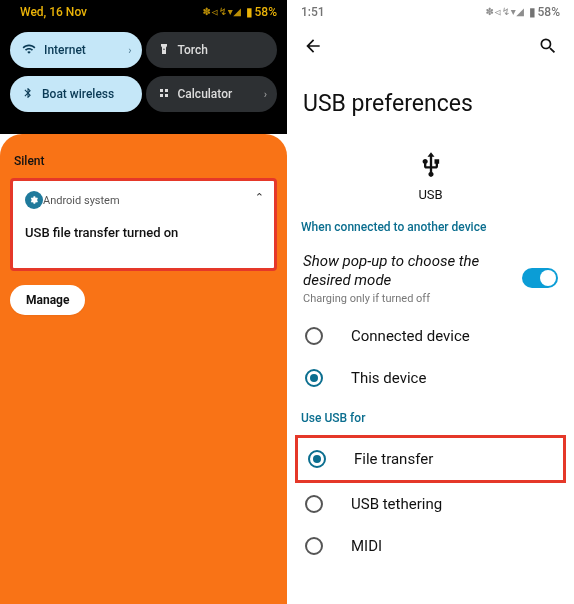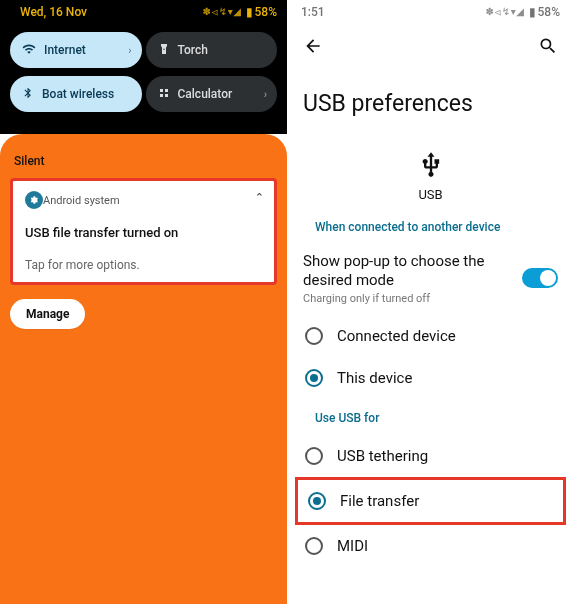"When connected to another device" .section-header { margin: 12px 14px 10px -> 12px 0 10px }
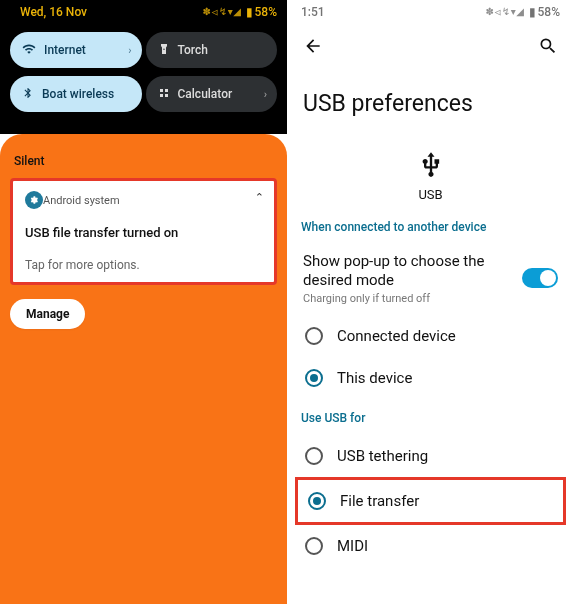"Tap for more options." div.notif-sub { html: <div>Tap for more options.</div> -> none }
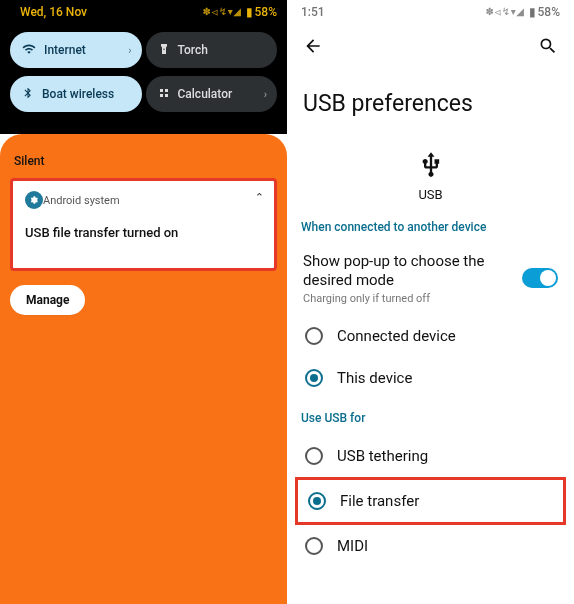"Show pop-up to choose the" .setting-title { font-style: none -> italic }
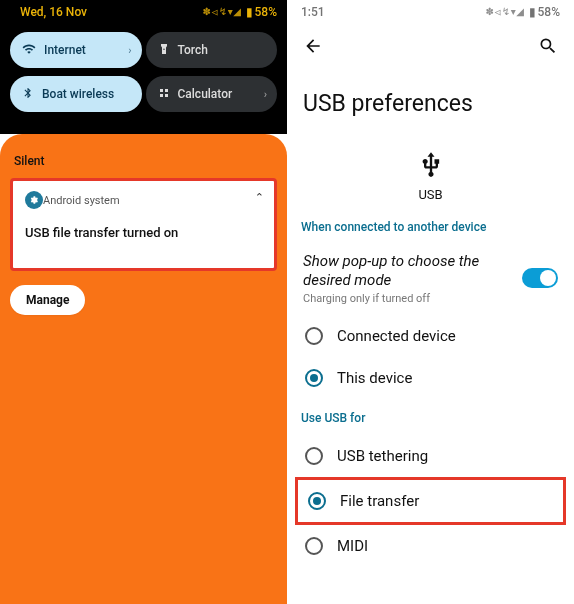"Connected device" .radio-row { gap: 14px -> 28px }
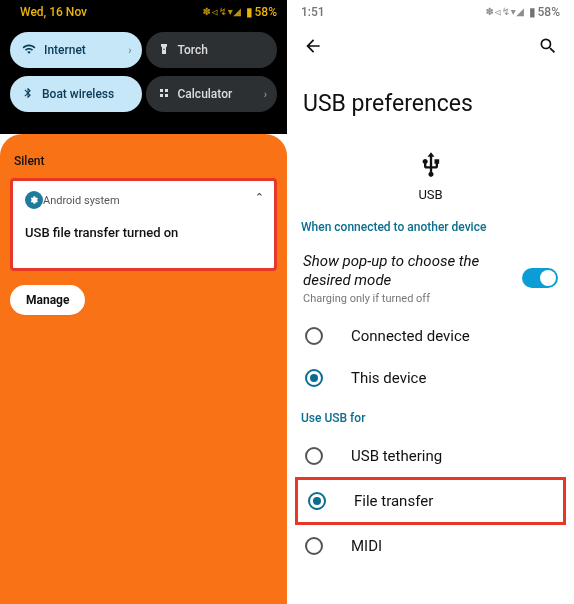"USB tethering" div.radio-row { order: before "File transfer" -> after "File transfer" }
